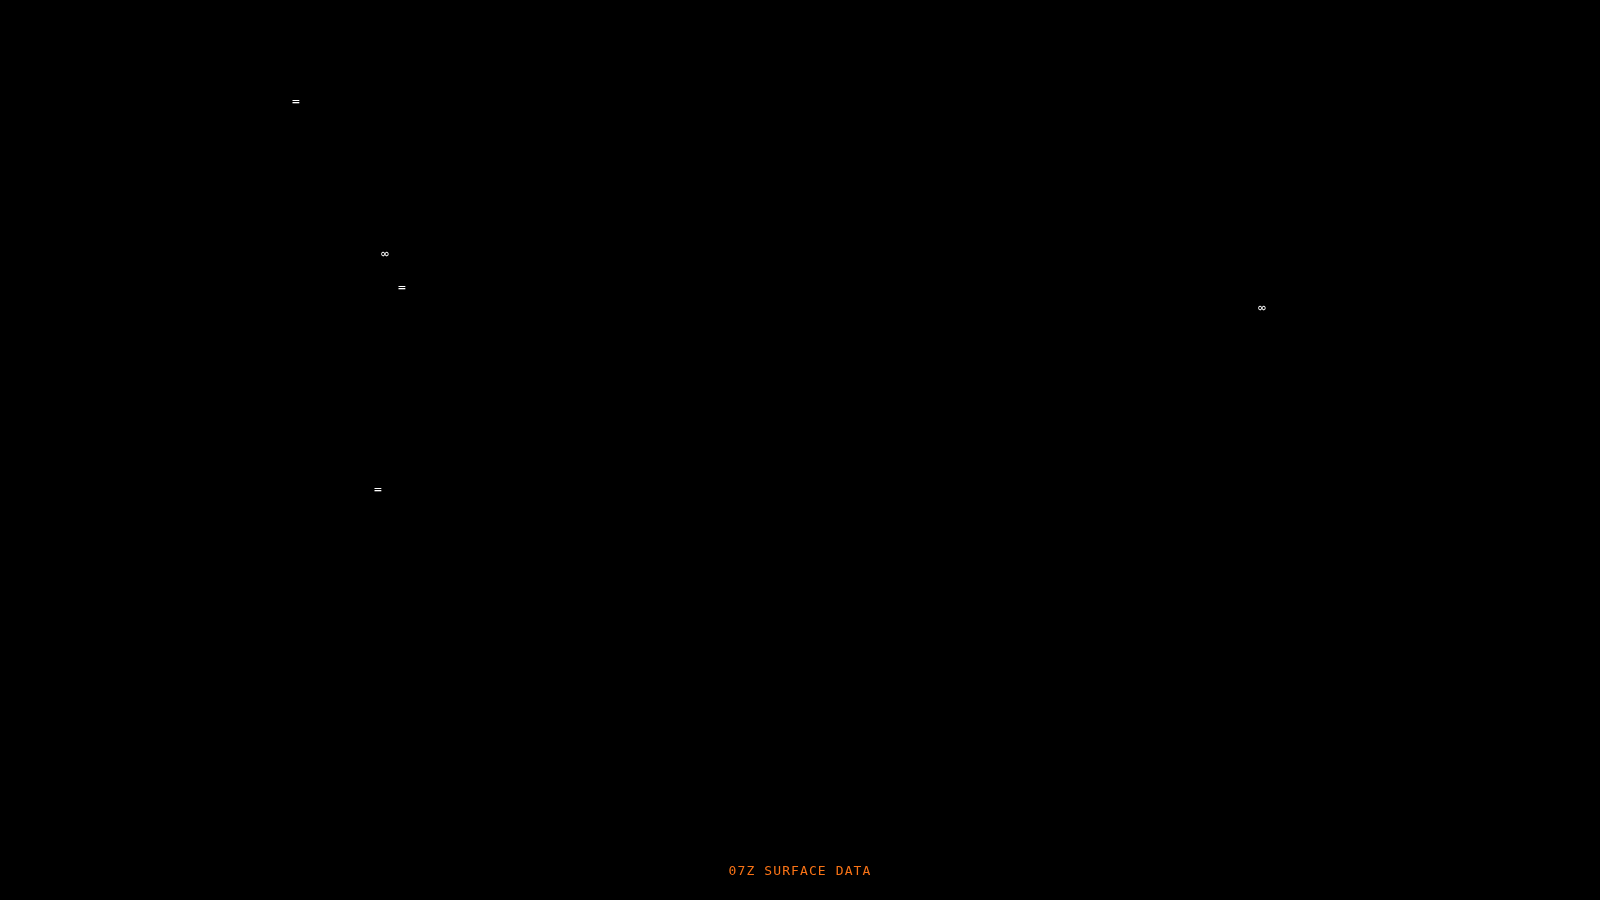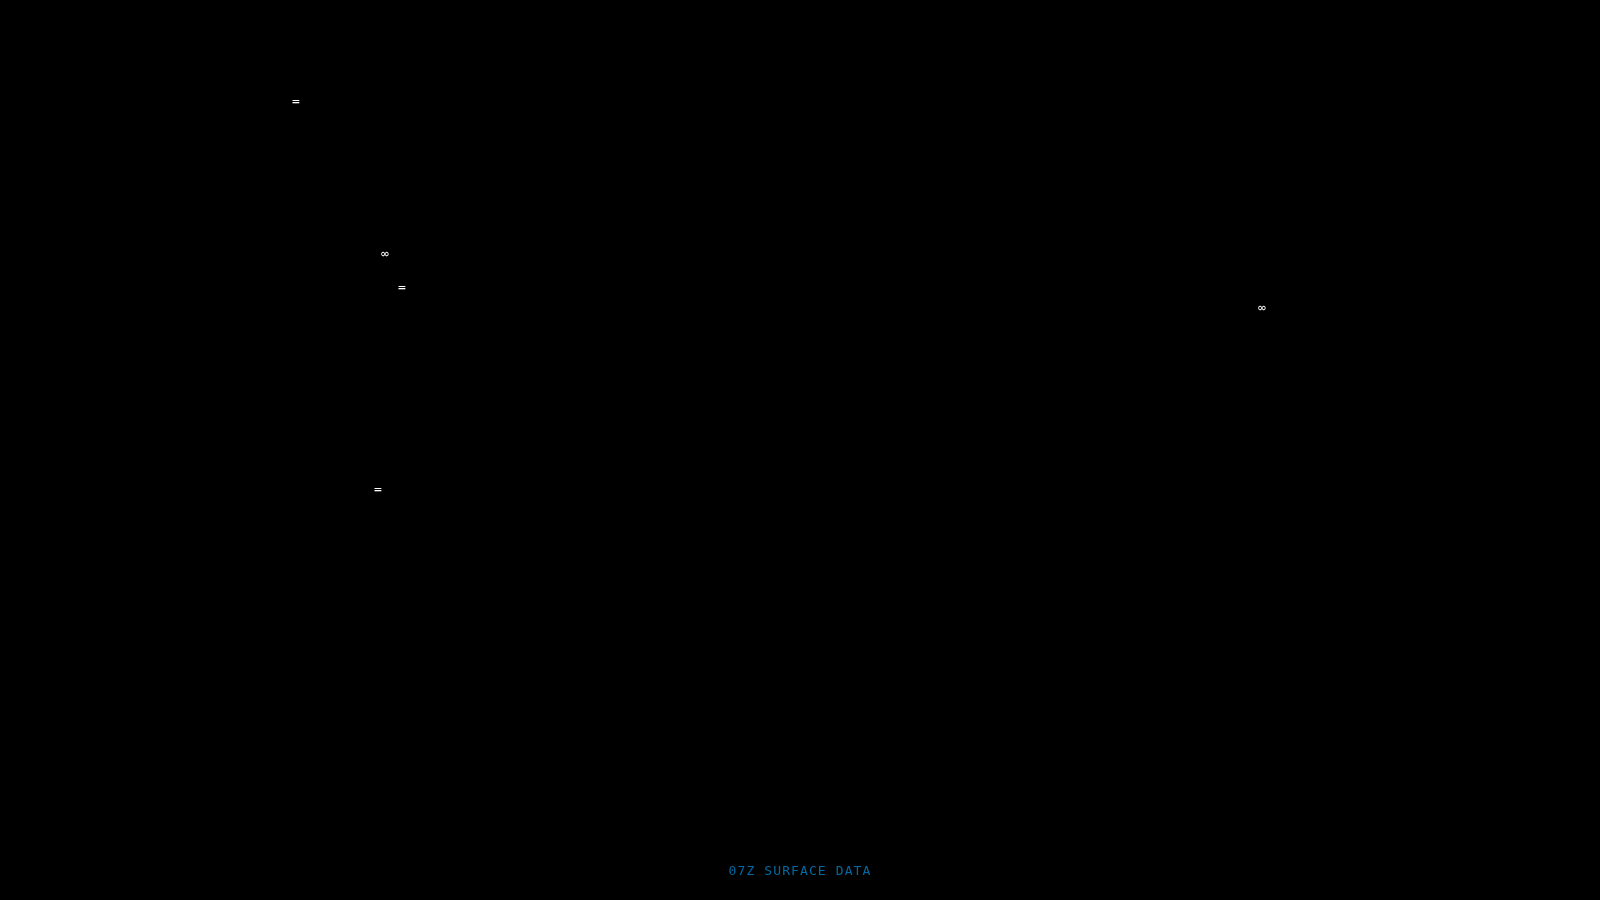"07Z SURFACE DATA" .footer-label { color: #0369a1 -> #f97316 }
